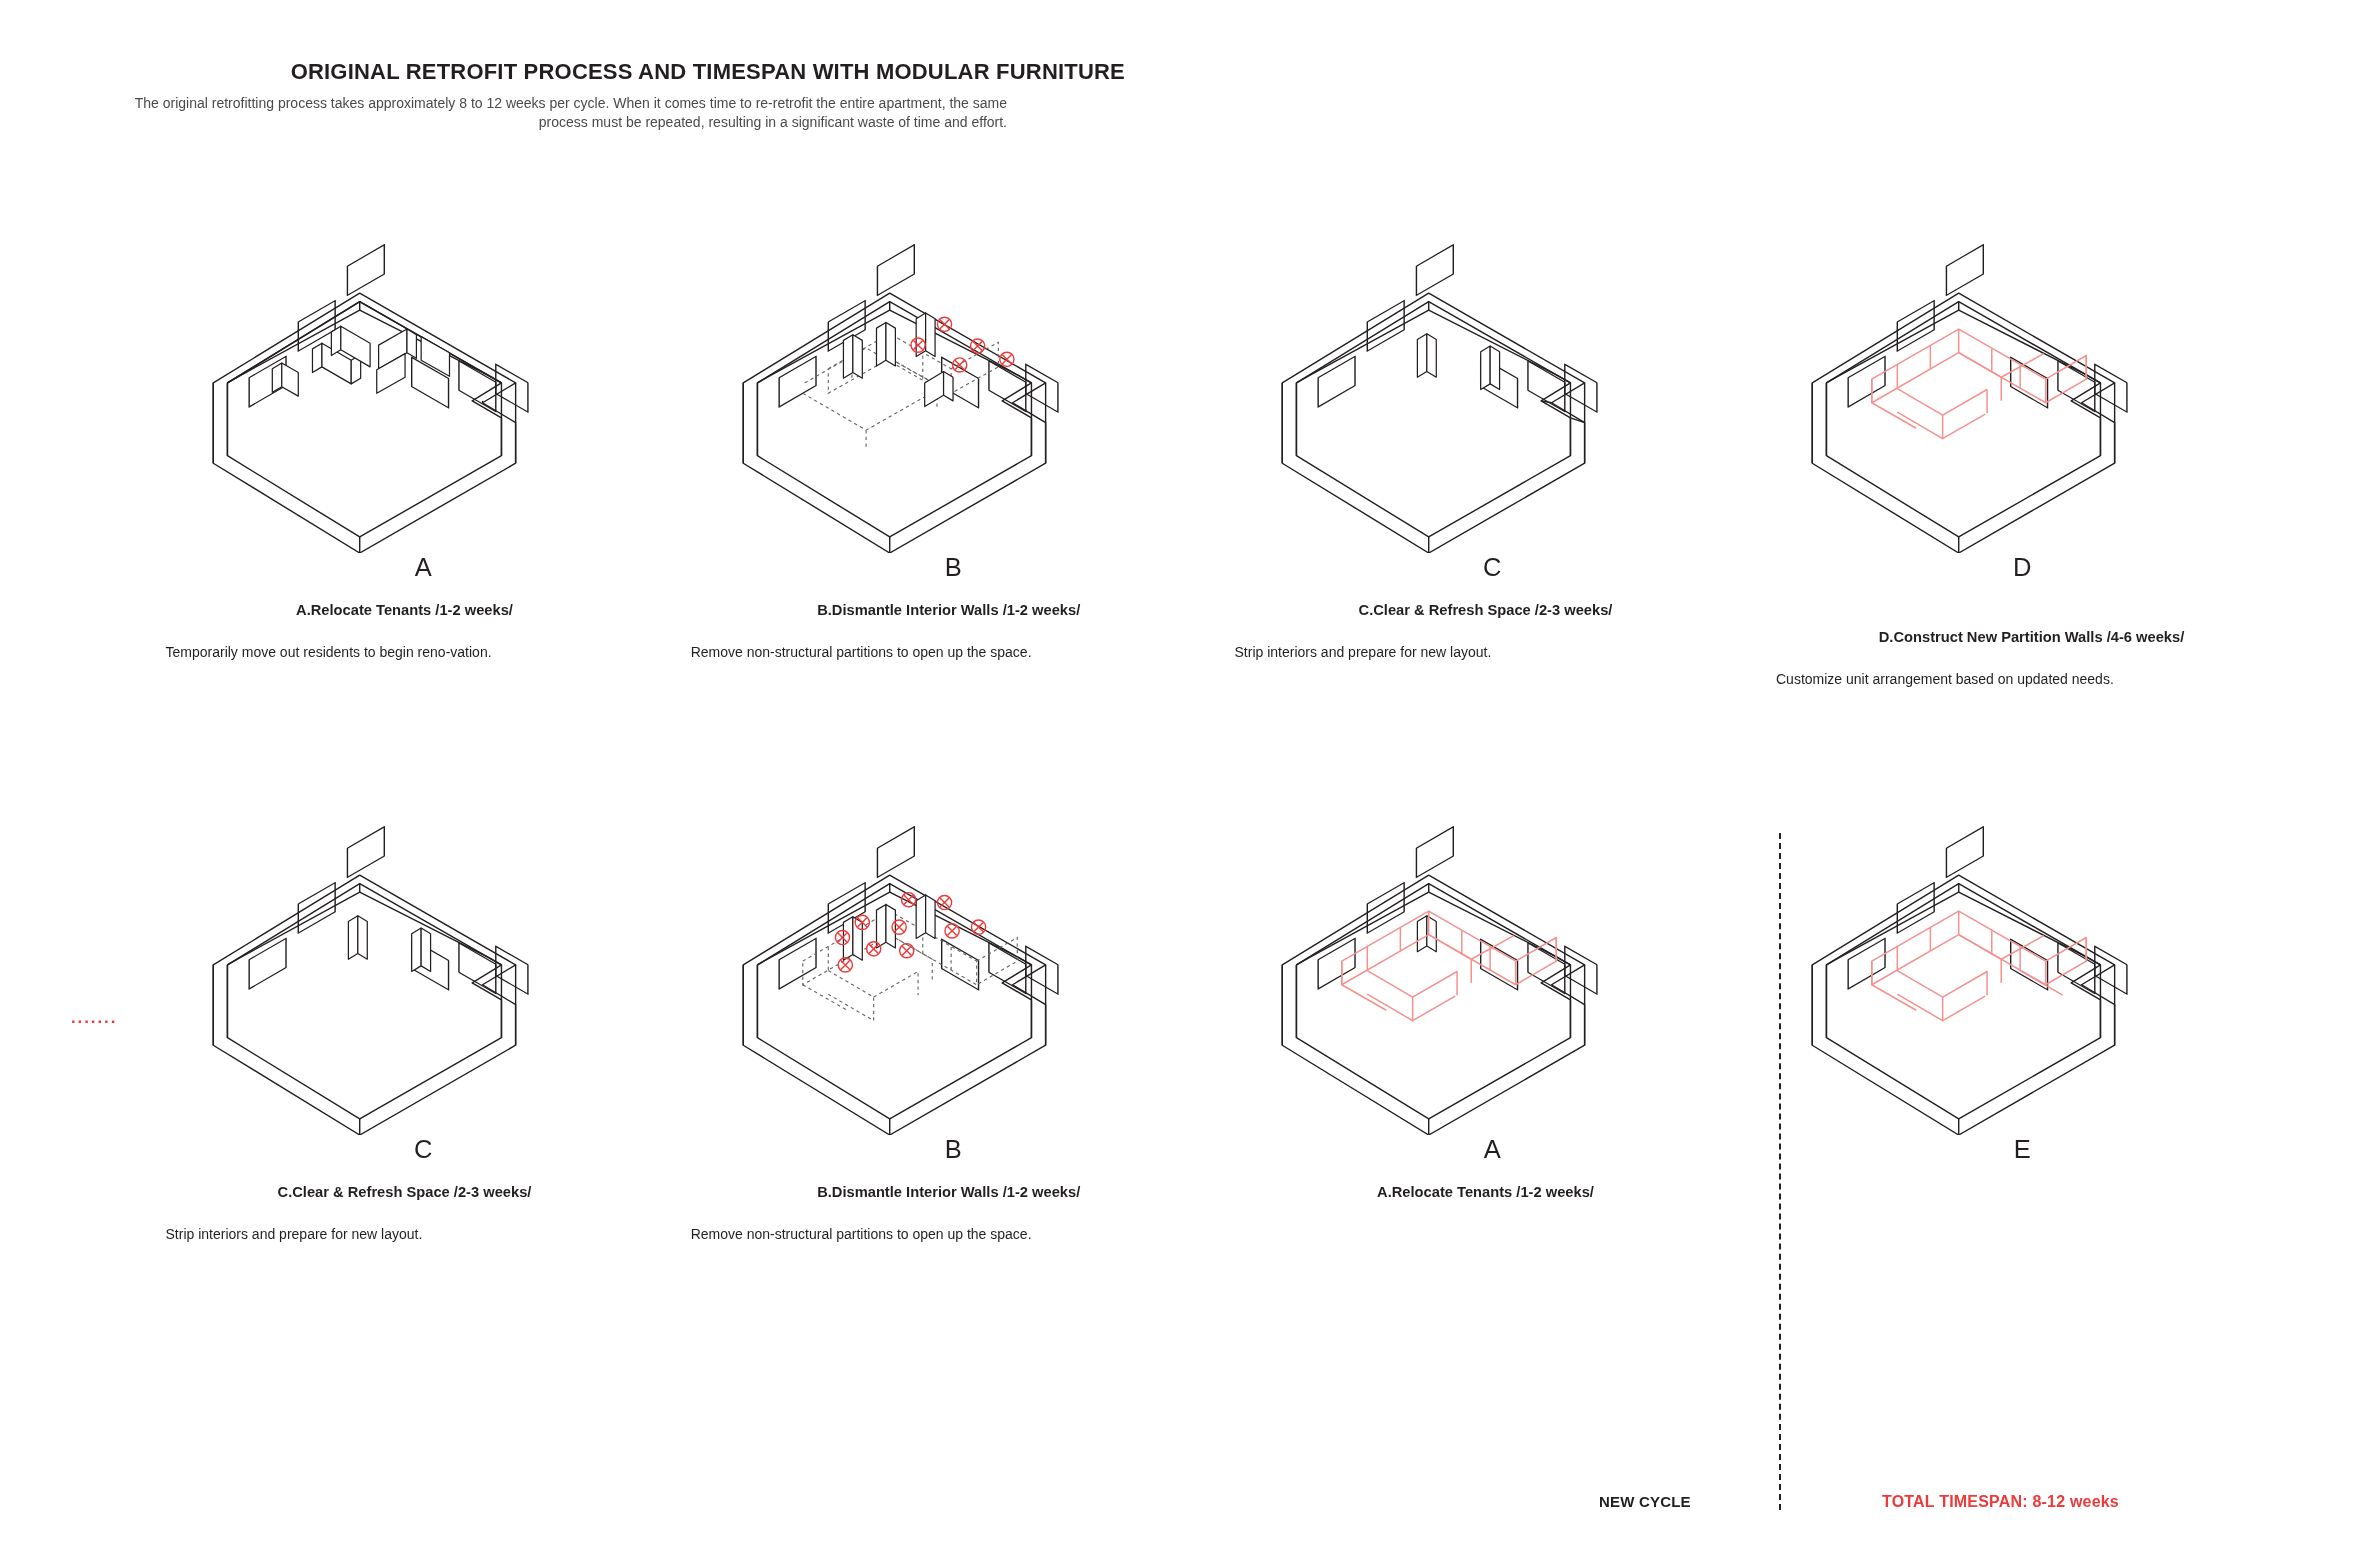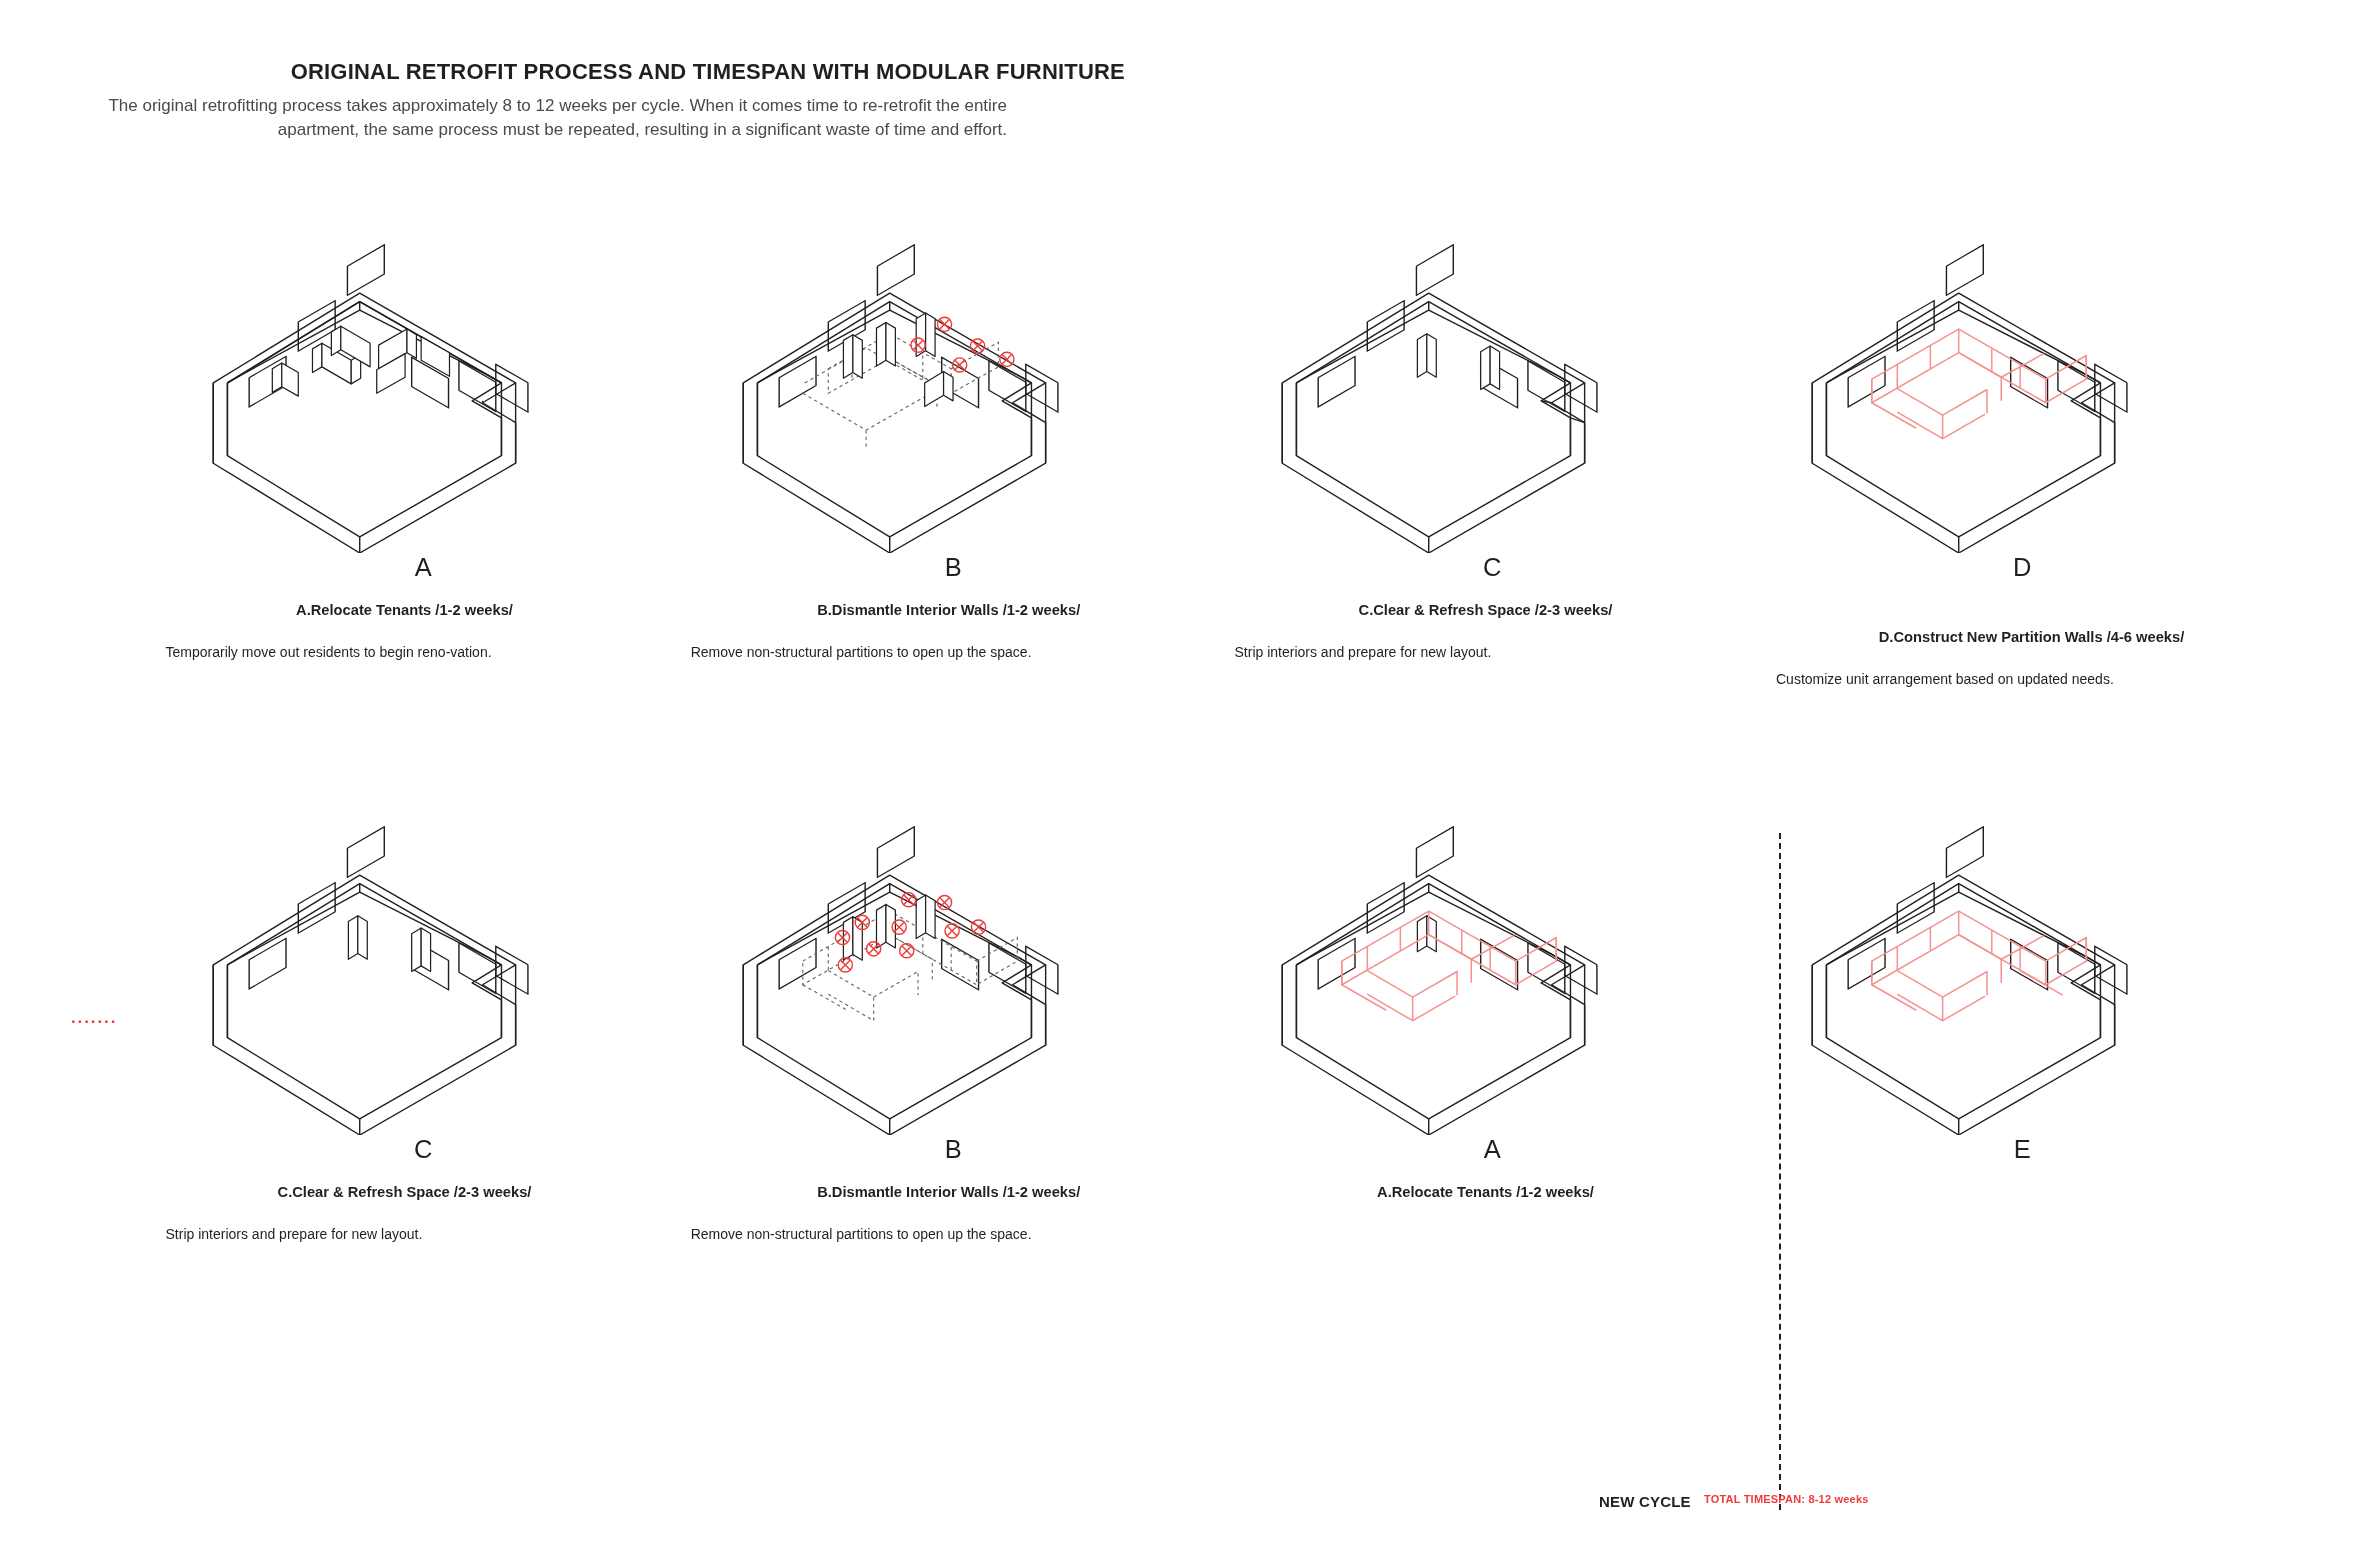"The original retrofitting process takes" #header .subtitle { font-size: 17px -> 14px }
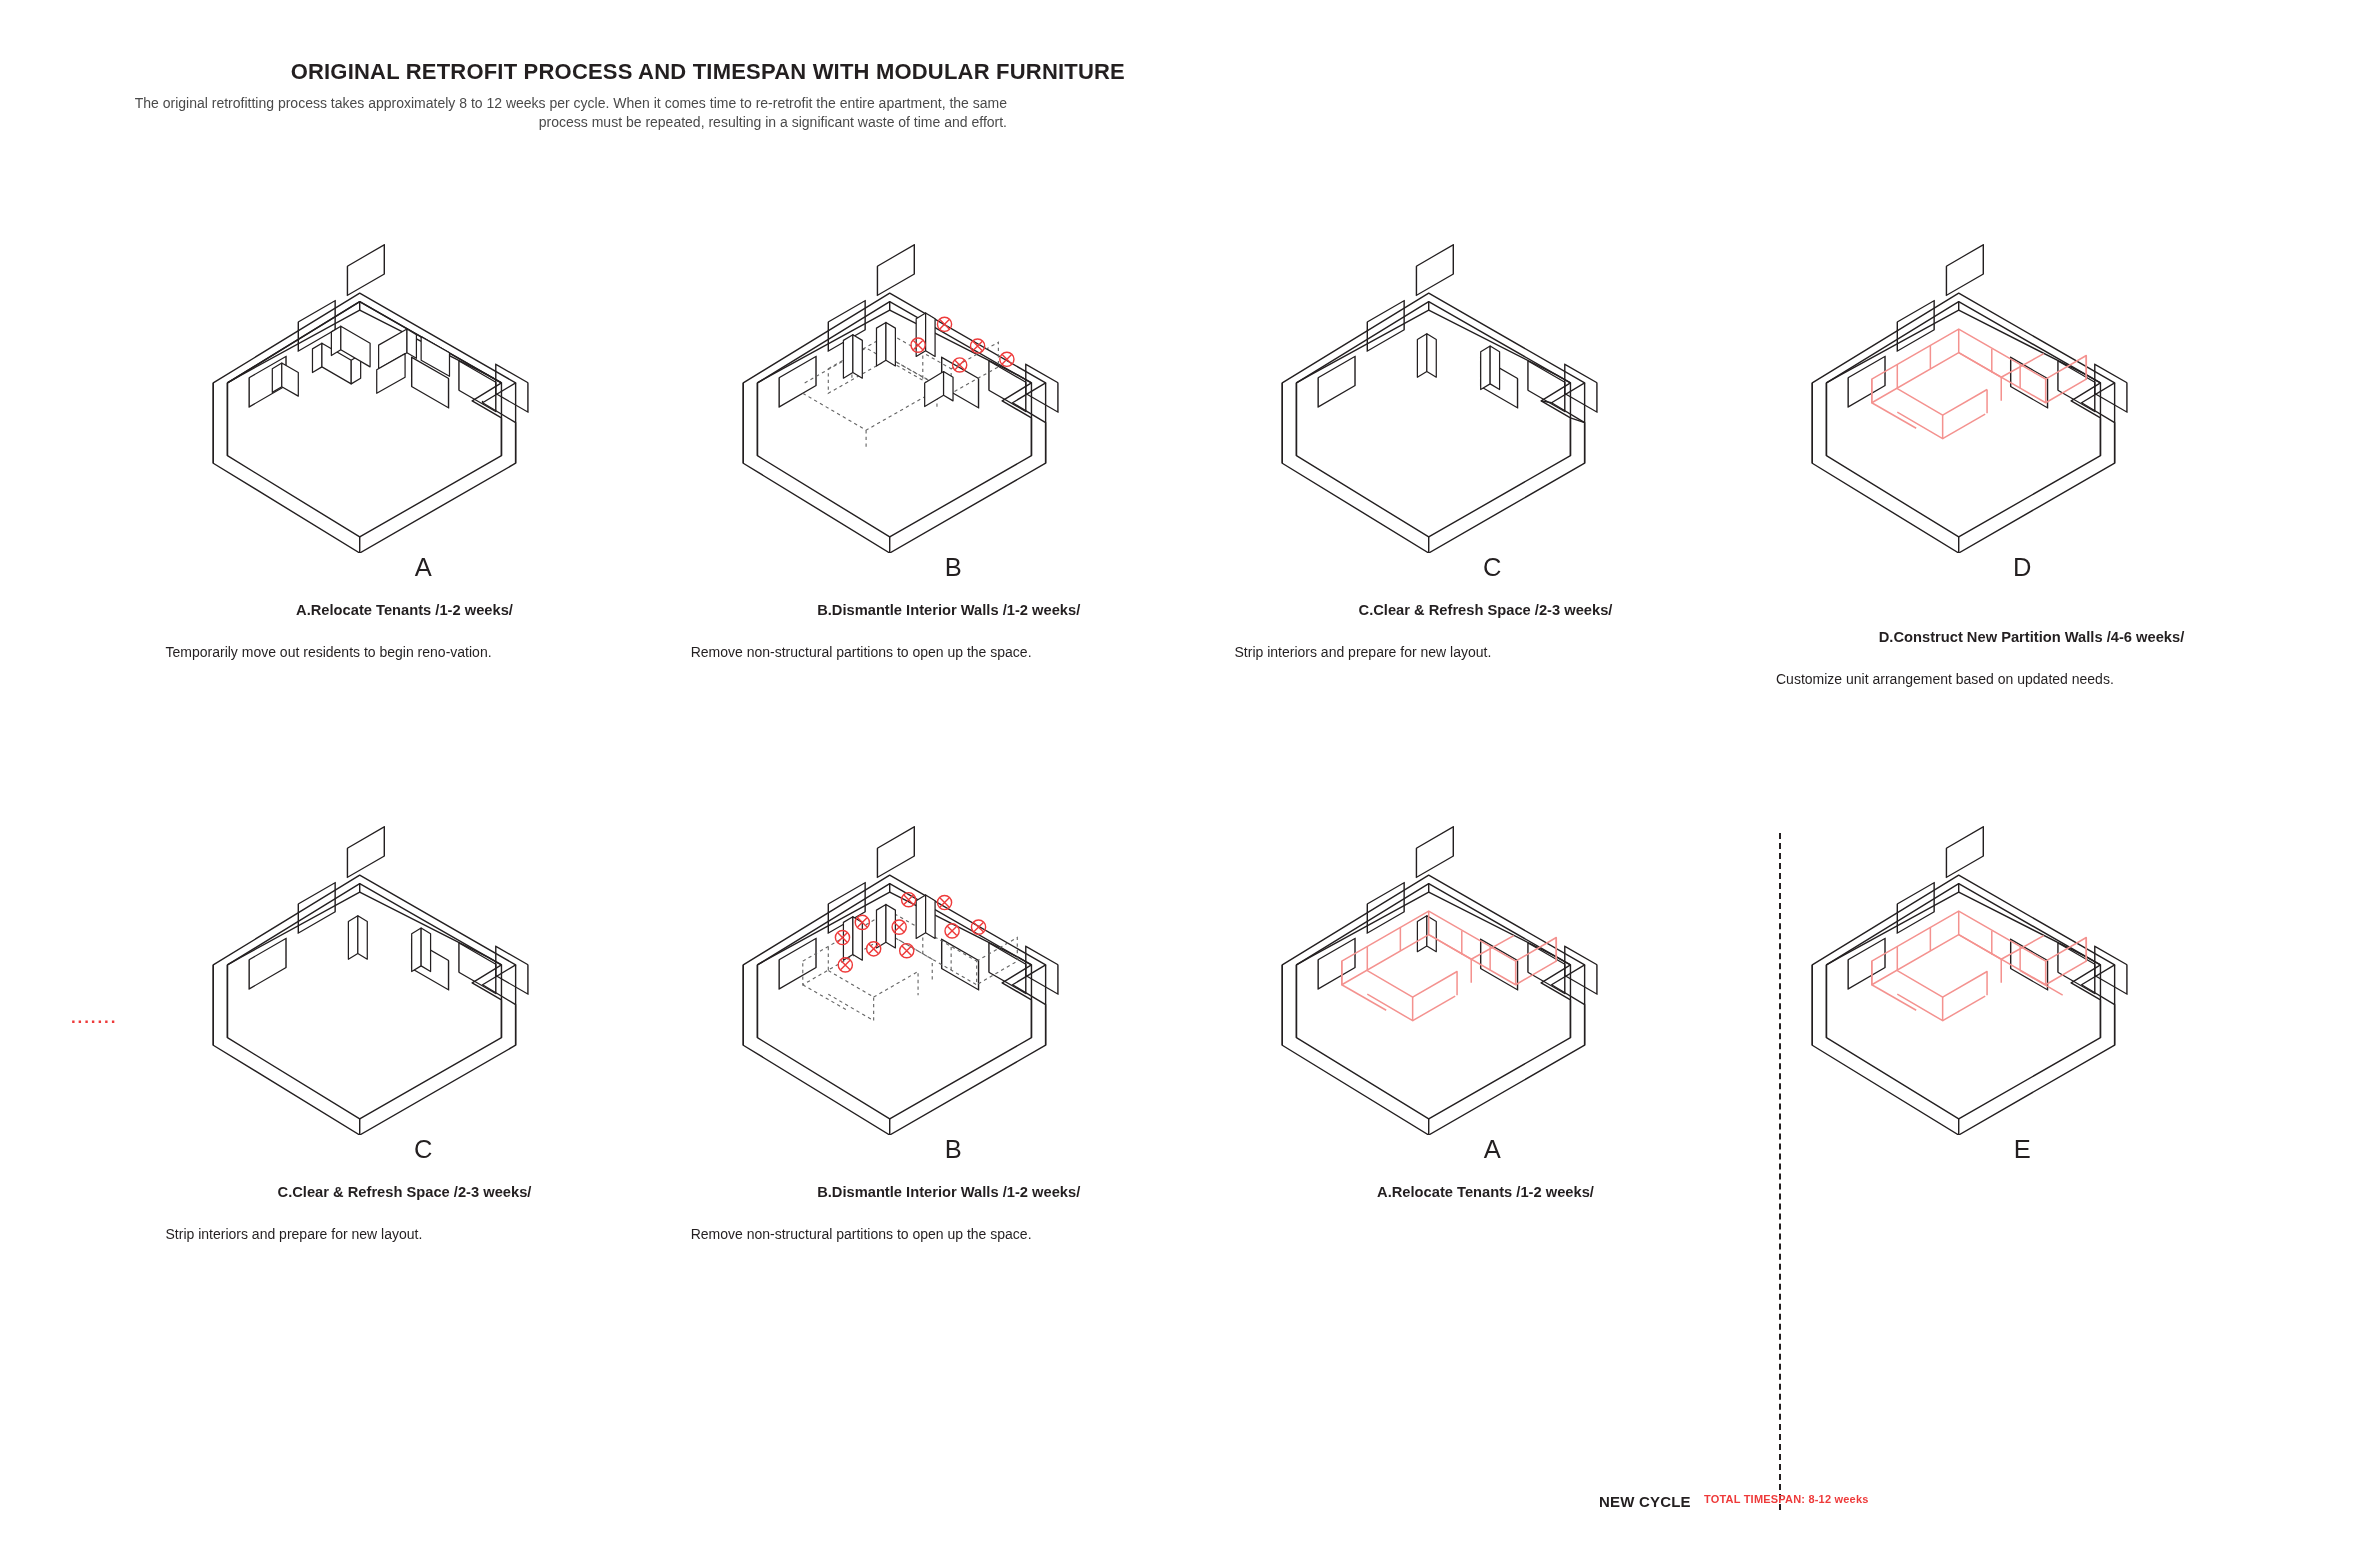"TOTAL TIMESPAN: 8-12 weeks" #total-timespan { font-size: 11px -> 16px; left: 1704px -> 1882px }
